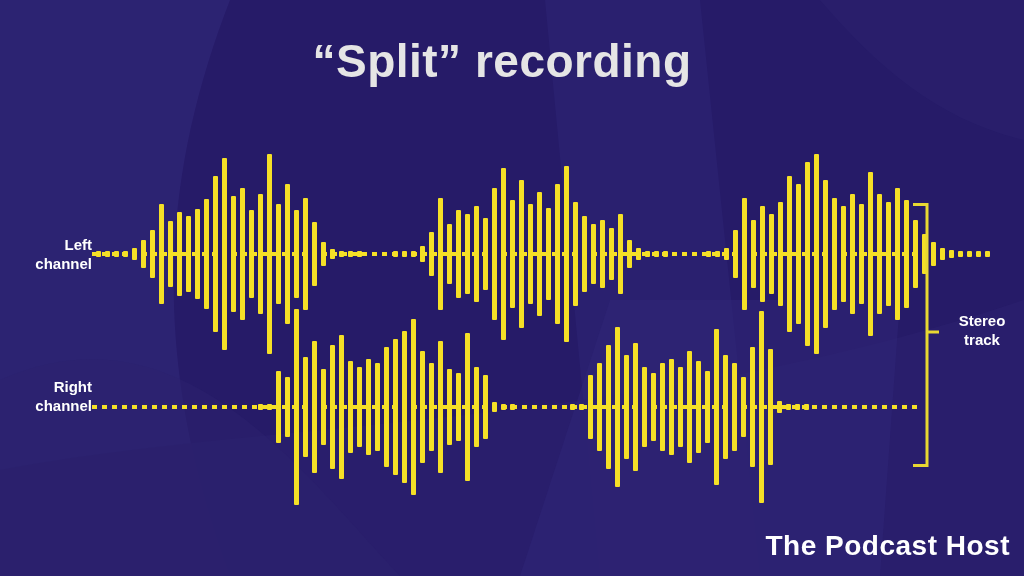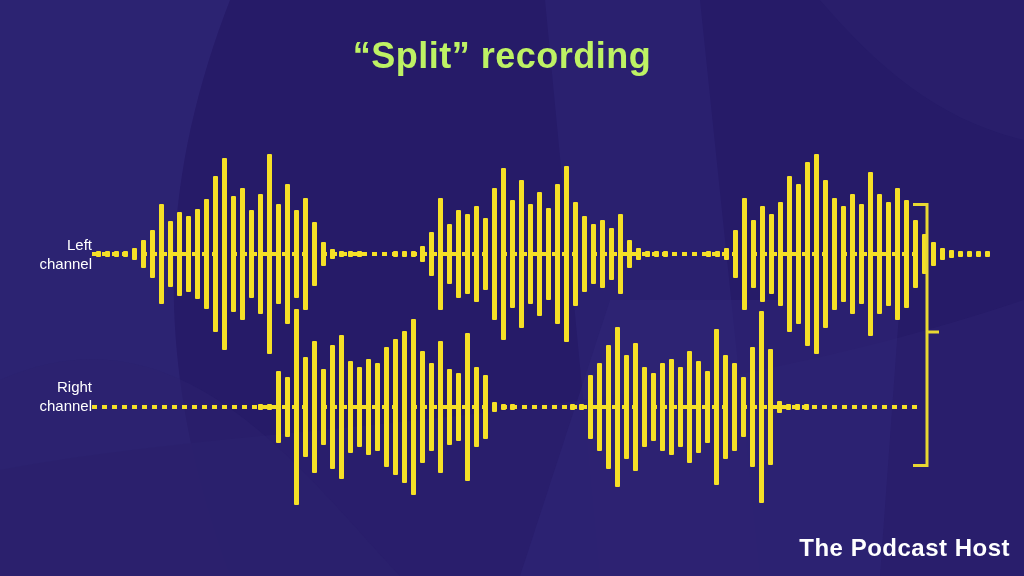"“Split” recording" #title { color: #bef264 -> #e5e5e5; font-size: 36px -> 46px }
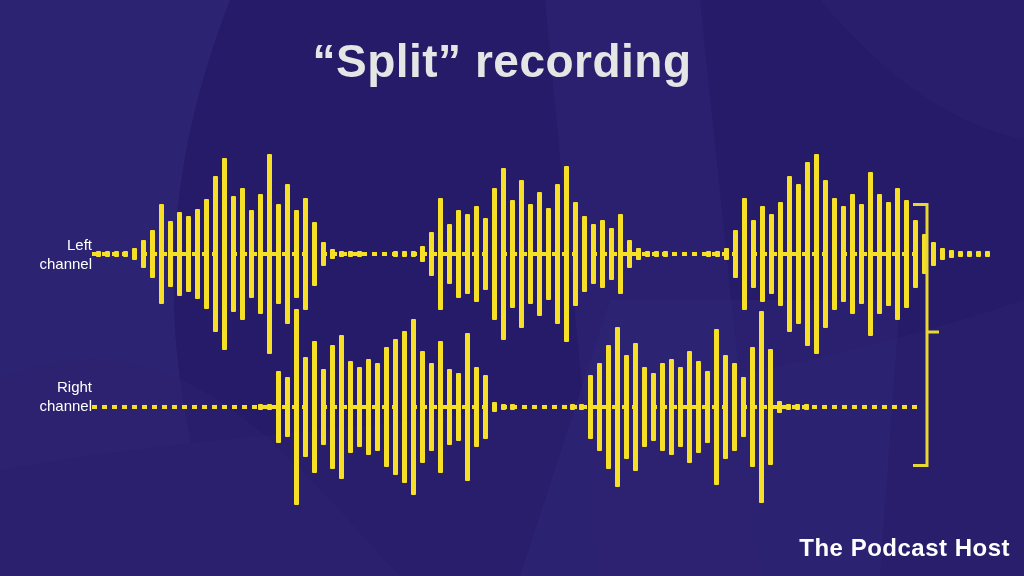"Left" .chan-label { font-weight: normal -> bold }
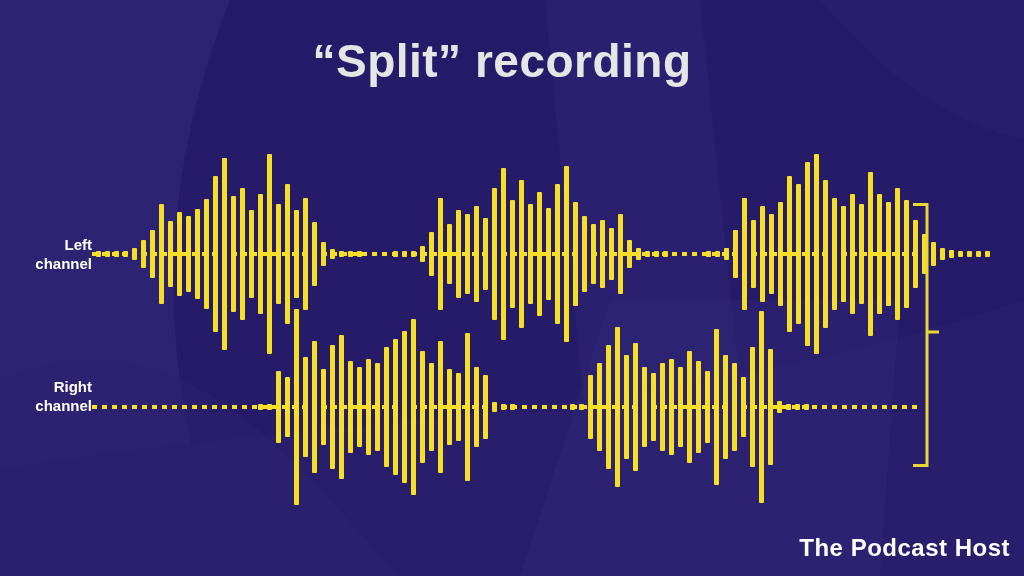"Stereo" div { html: none -> <div> <div>Stereo</div> <div>track</div> </div> }
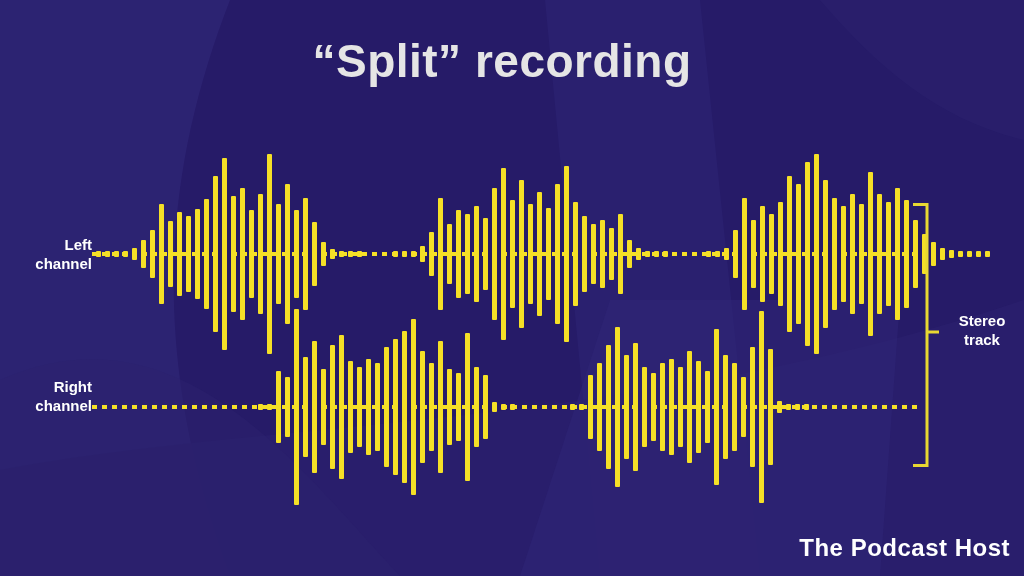"The Podcast Host" #logo { font-size: 24px -> 28px }
